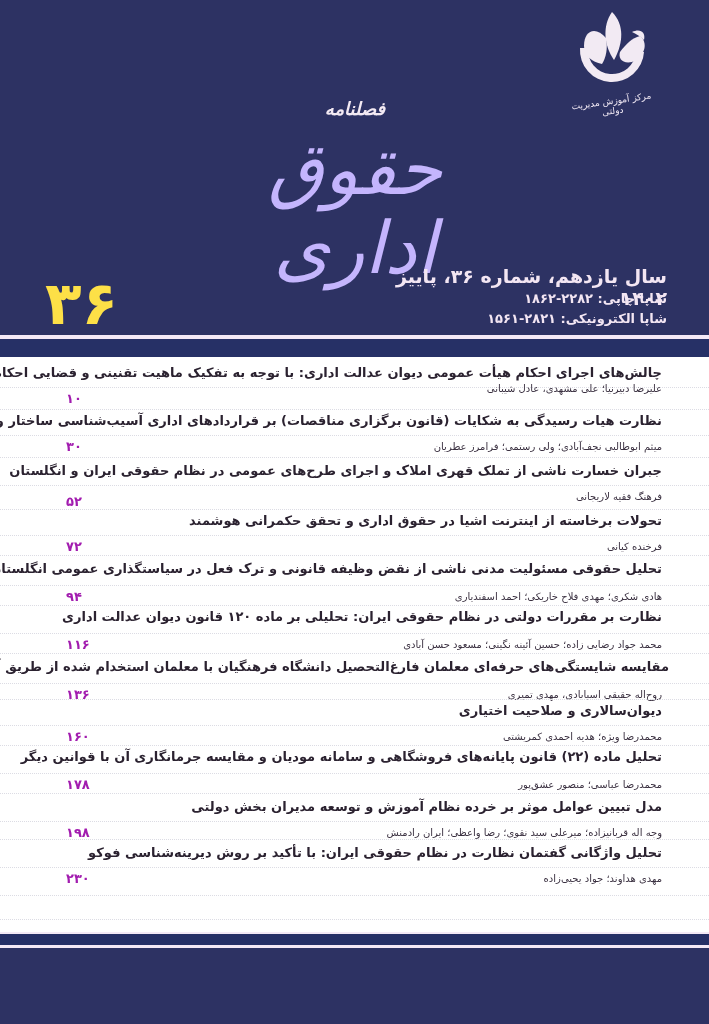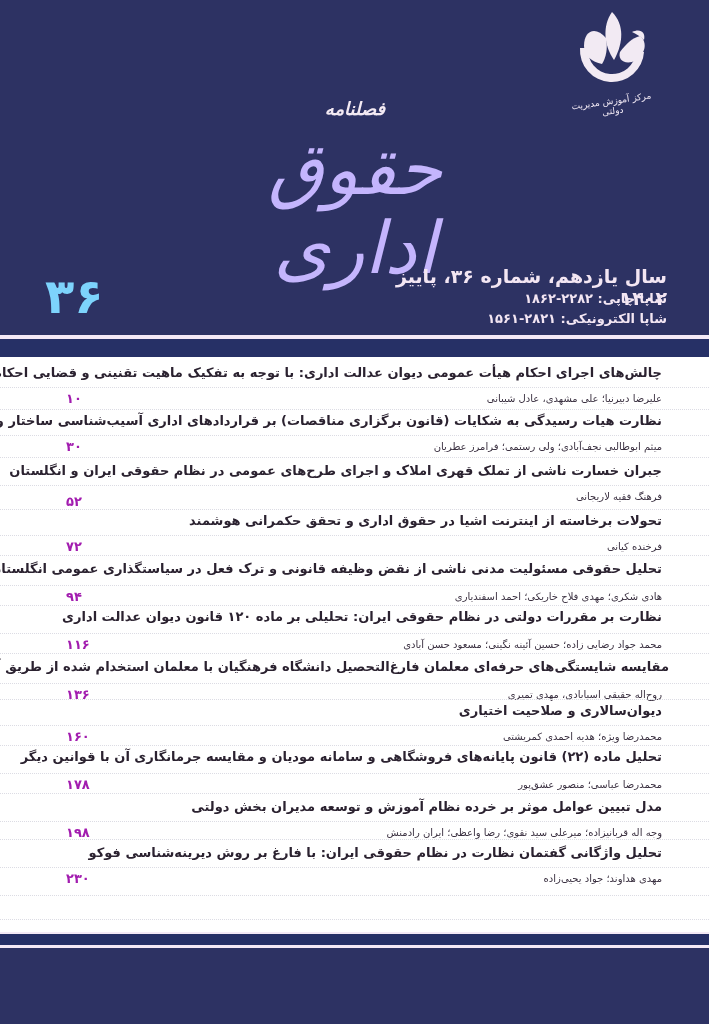"۳۶" .issue-number { color: #7dd3fc -> #fde047; font-size: 48px -> 60px }
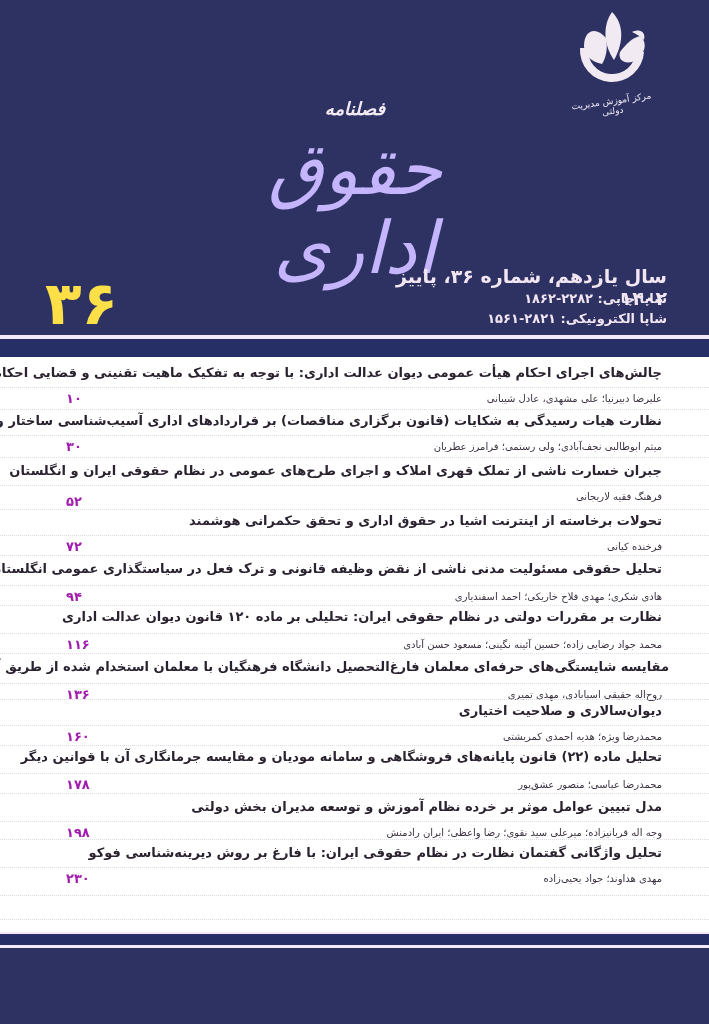"علیرضا دبیرنیا؛ علی مشهدی، عادل" div.authors { top: 30px -> 20px }
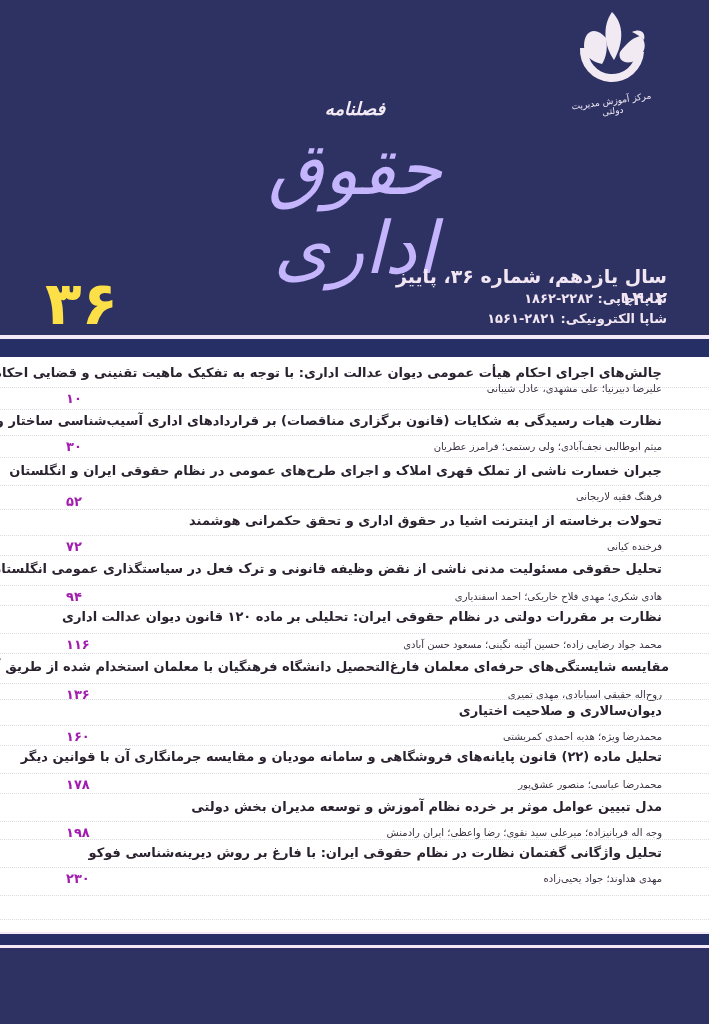"تحلیل واژگانی گفتمان نظارت در" div.title { text: فارغ -> تأکید }
